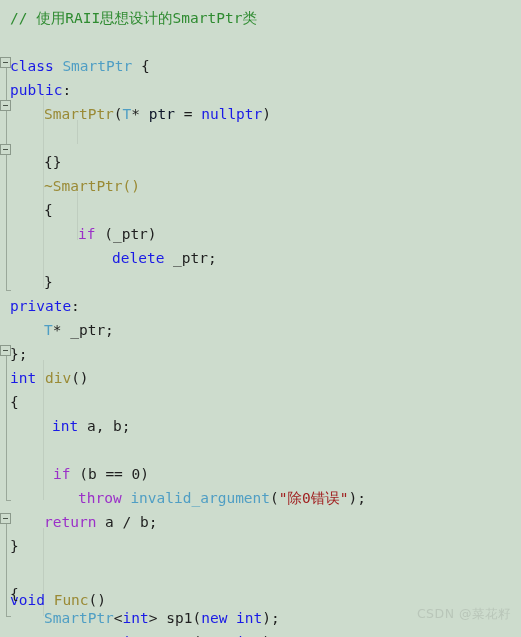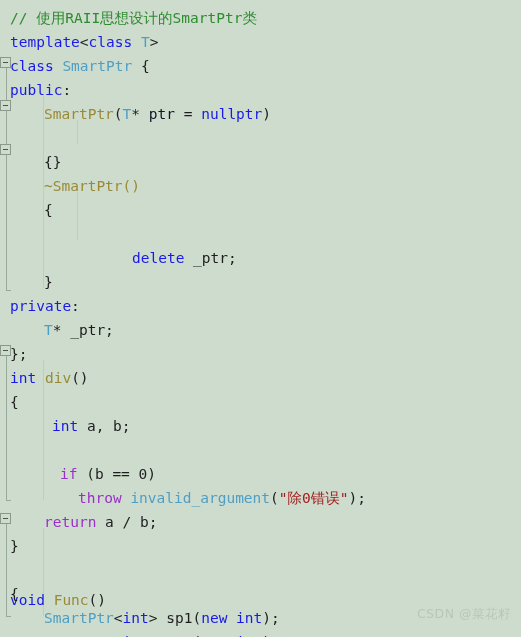"template<class T>" div.line { html: <div><span>template</span><span>&lt;</span><span>class</span><span> </span><span>T</span><span>&gt;</span></div> -> none }
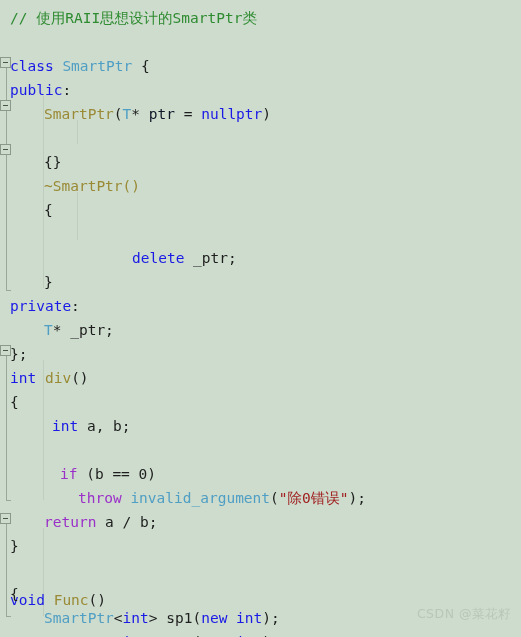"if (_ptr)" div.line { html: none -> <div><span>if</span><span> (_ptr)</span></div> }
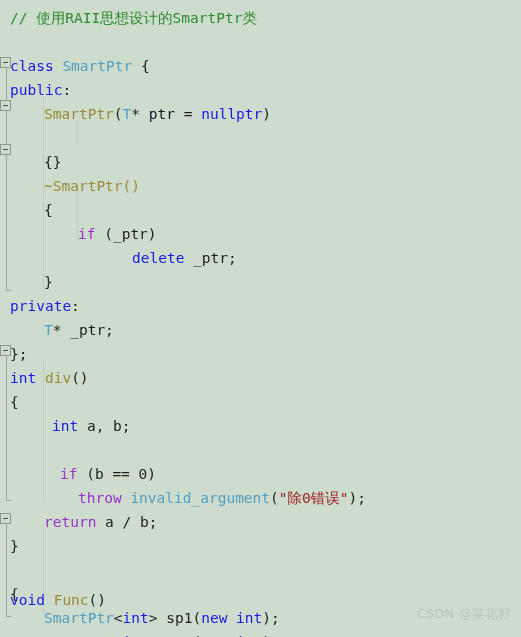"delete _ptr;" div.line { margin-left: 20px -> none }
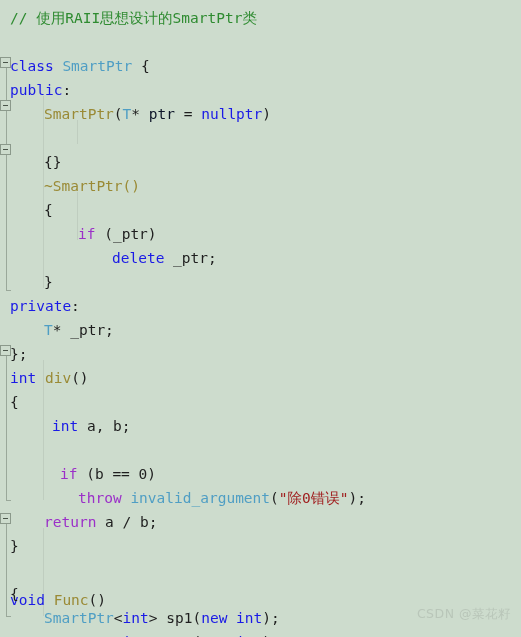"if (b == 0)" div.line { left: 60px -> 53px }
